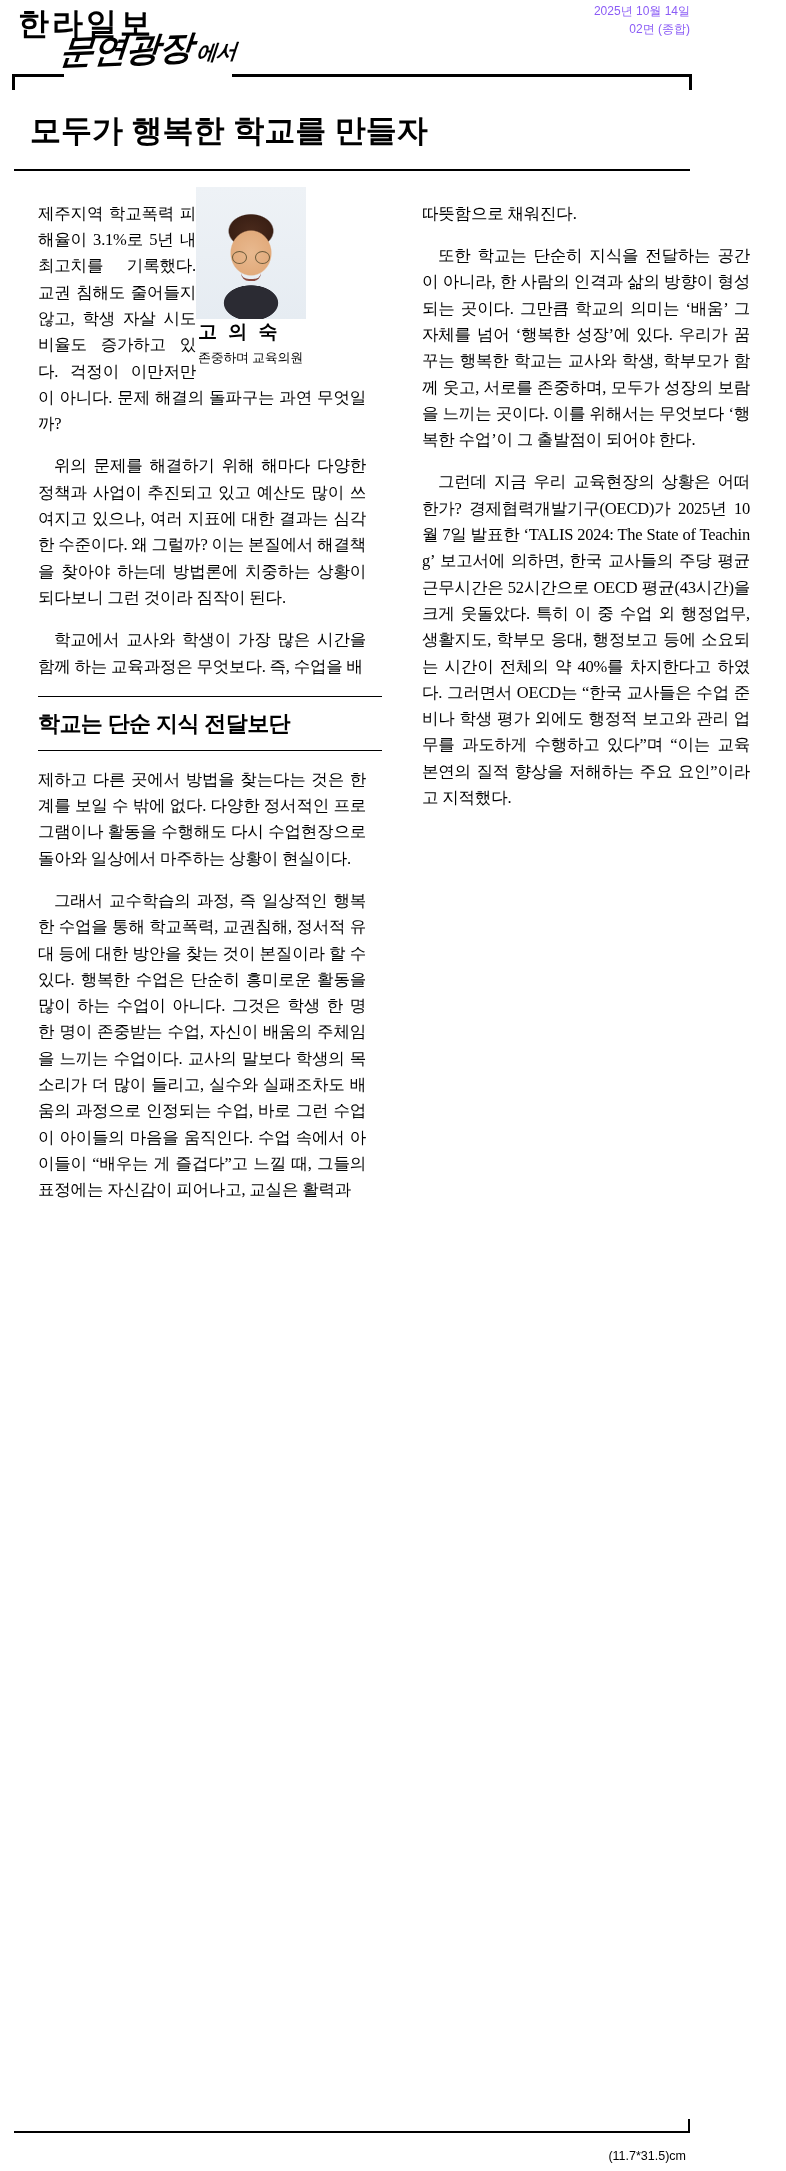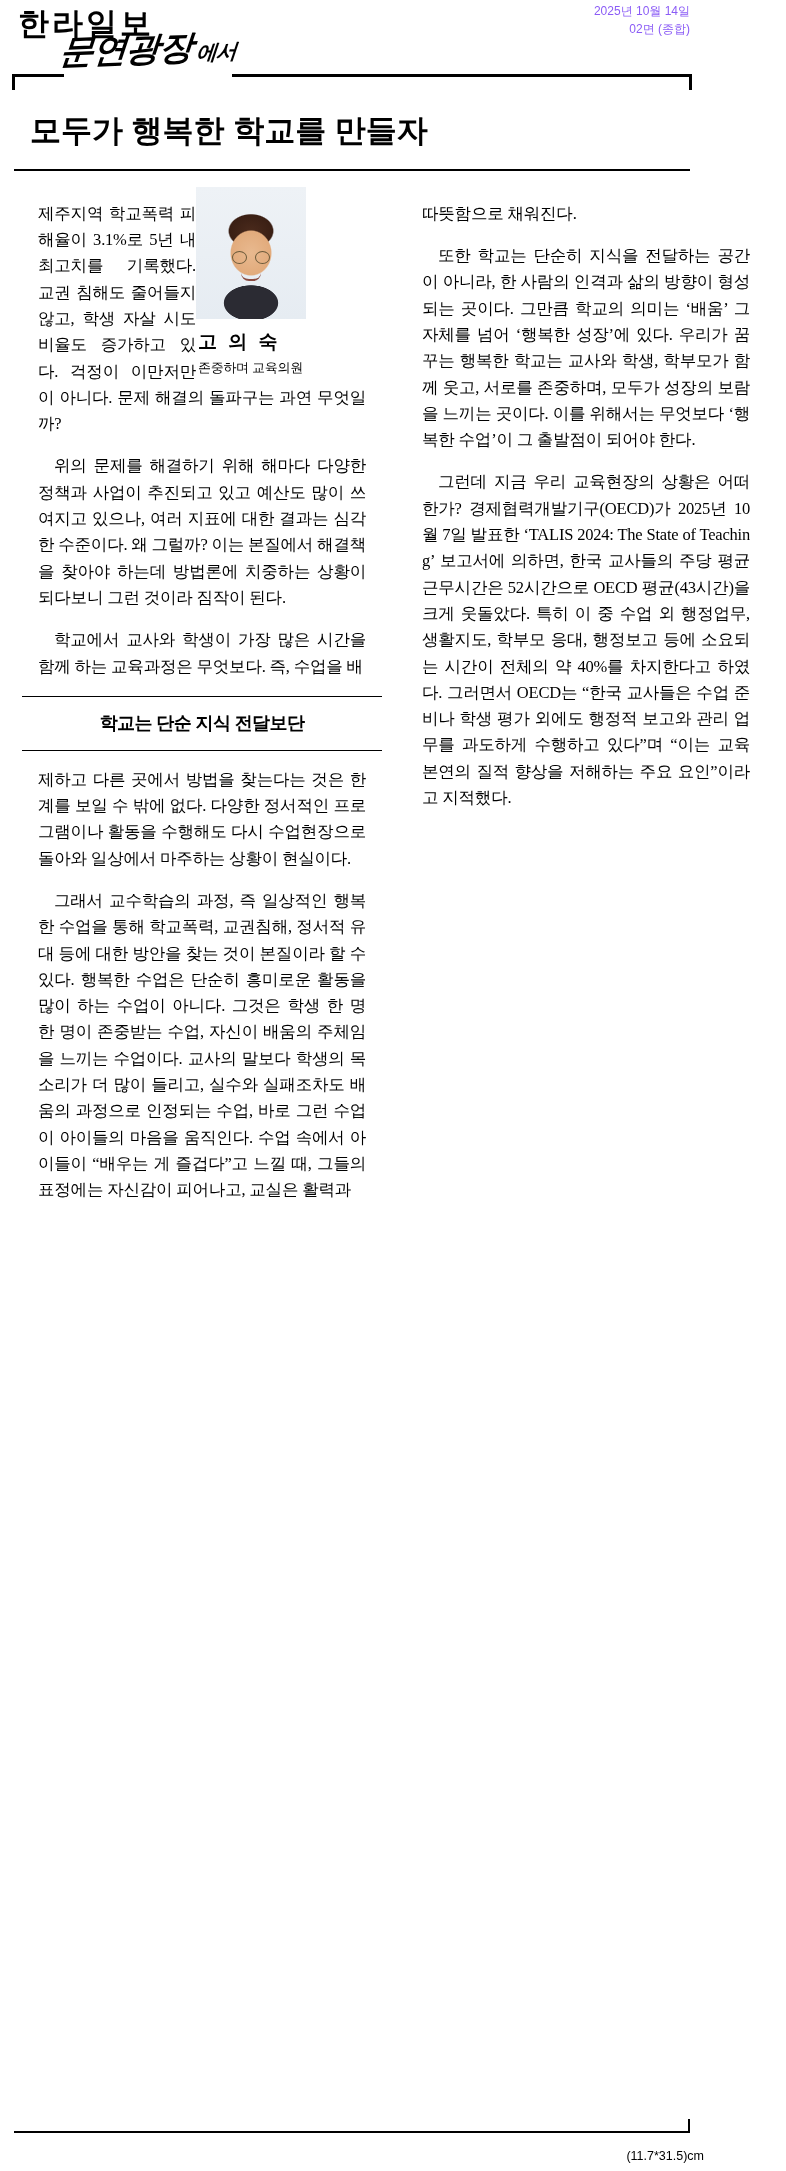"고 의 숙" .byline { margin-top: 12px -> 2px }
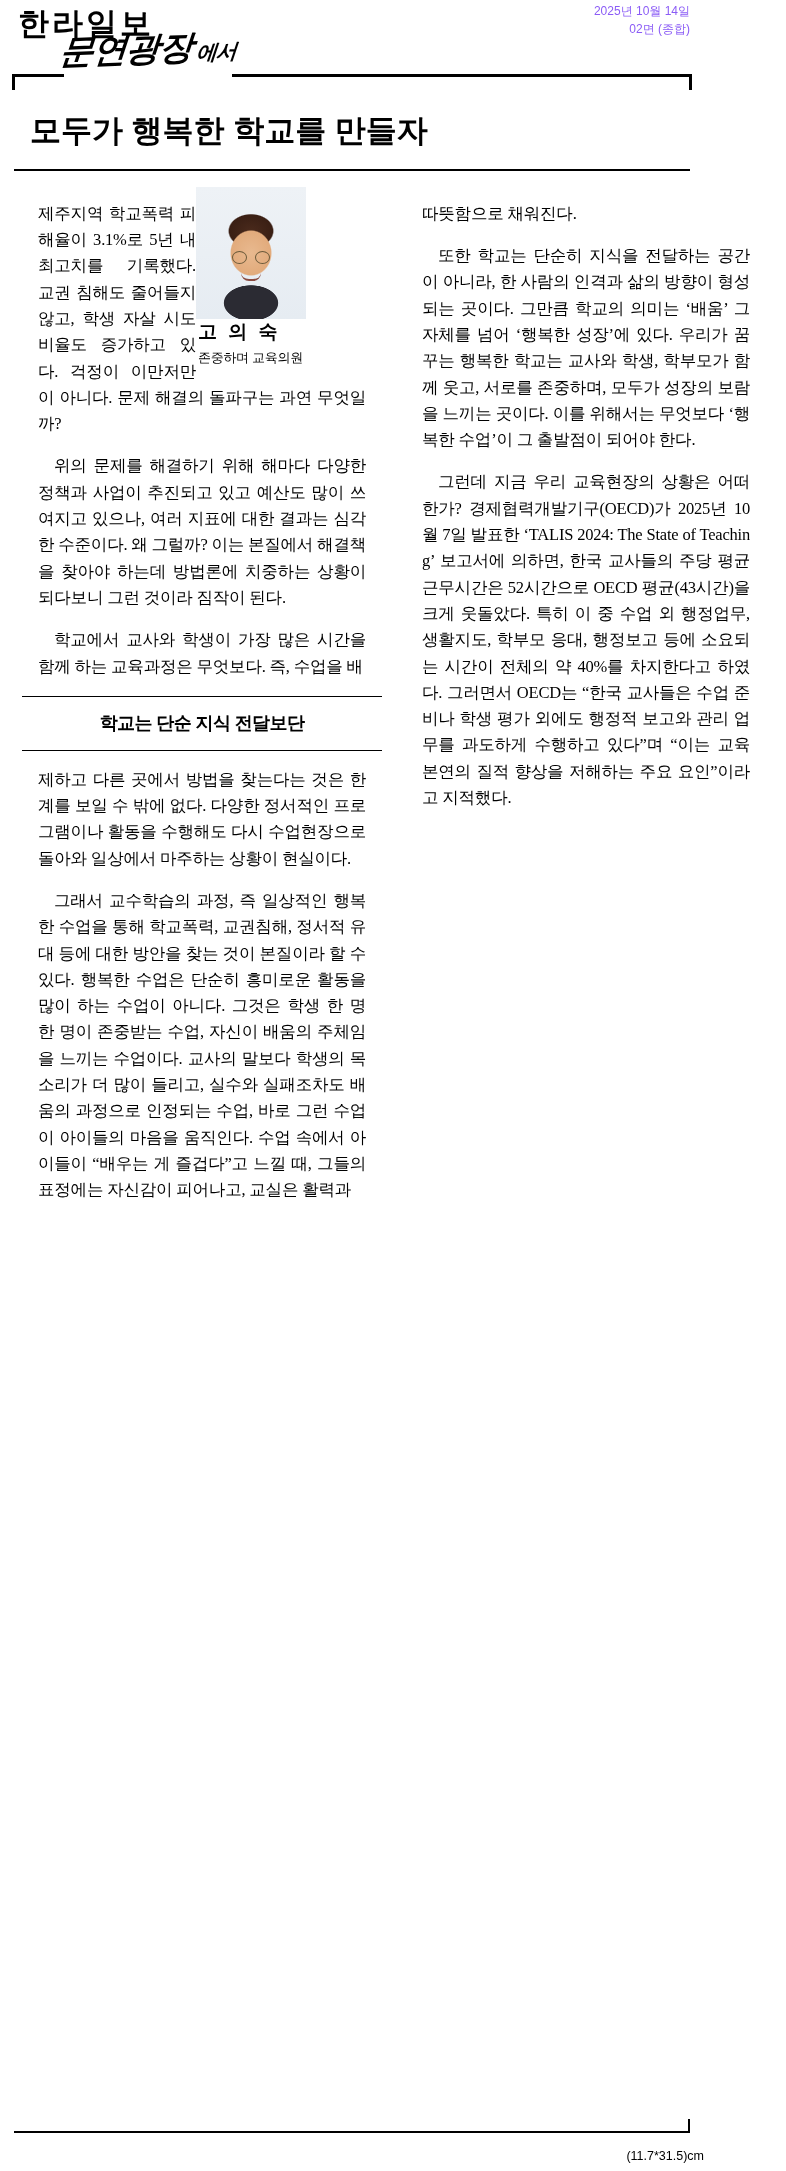"학교는 단순 지식 전달보단" .subhead { font-size: 18px -> 22px; margin: 14px 0 14px 0 -> 14px 0 14px 16px; text-align: center -> left }
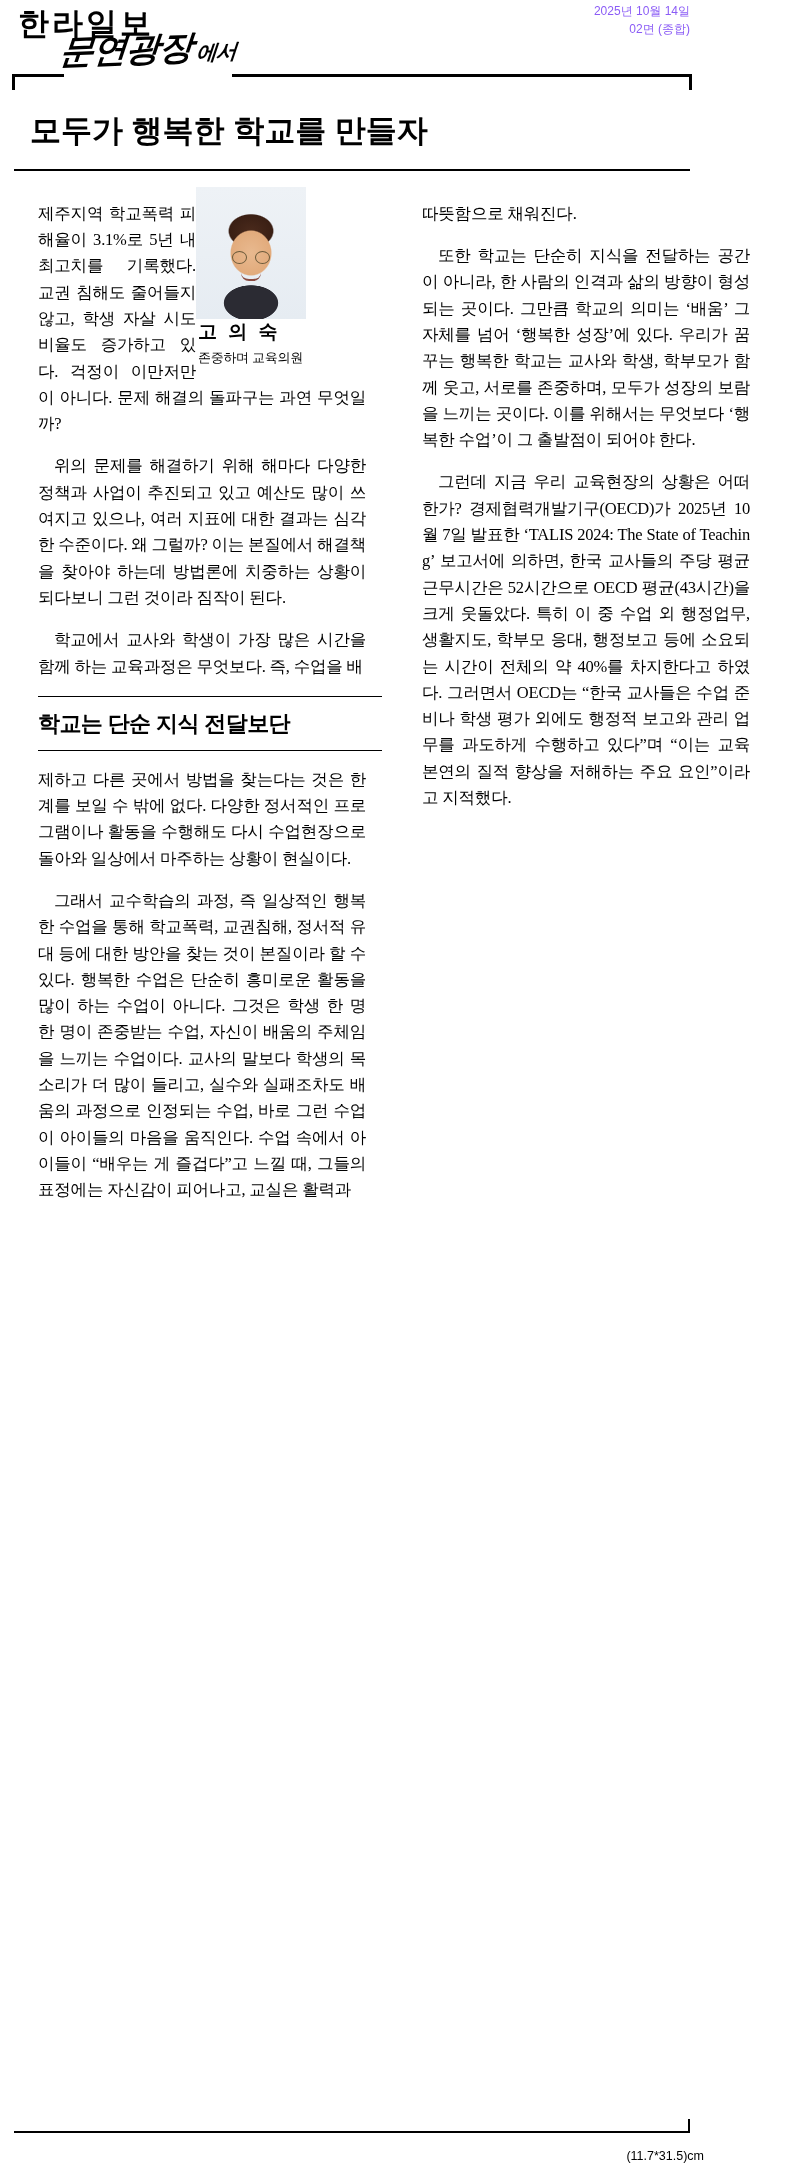"(11.7*31.5)cm" .footer-size { right: 0 -> 18px }
